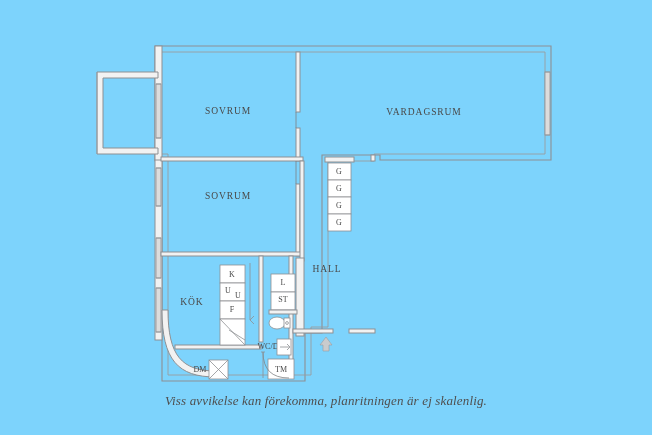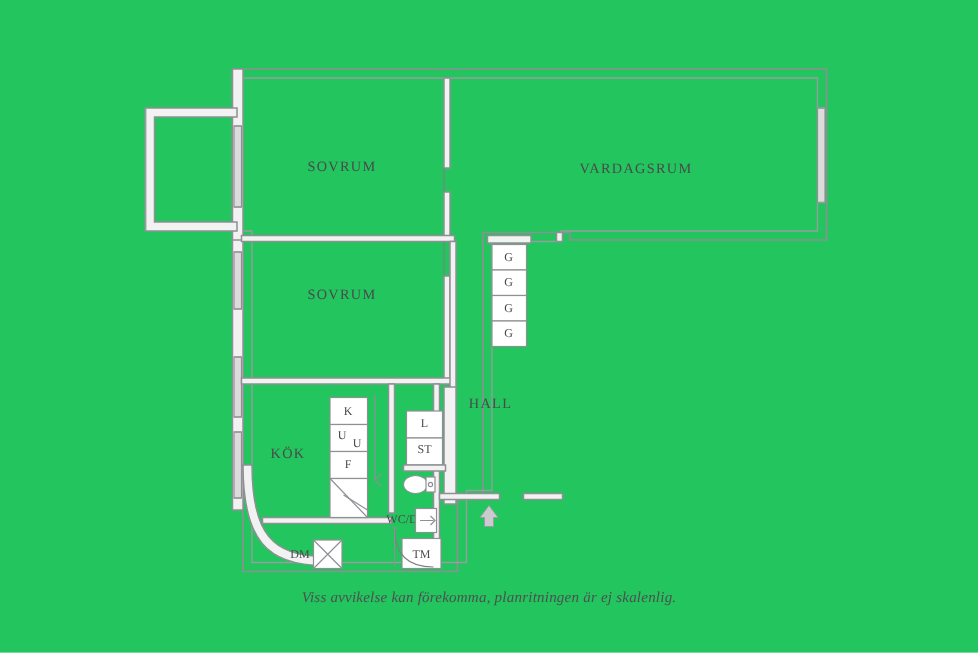"SOVRUM" #floorplan-root { background: #22c55e -> #7dd3fc }
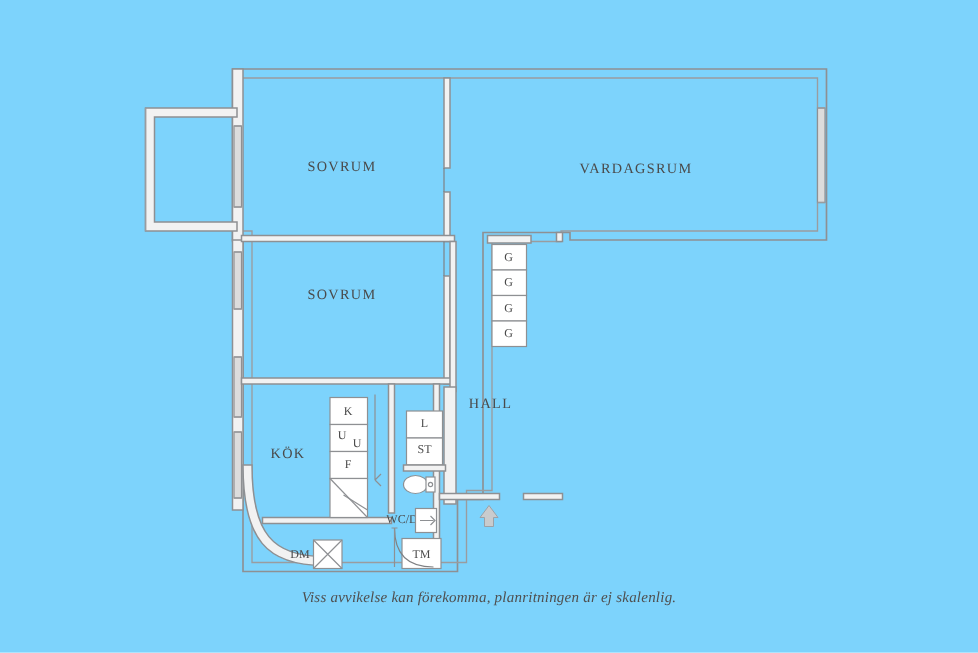"Viss avvikelse kan förekomma," #disclaimer-caption { font-size: 10px -> 13px }
